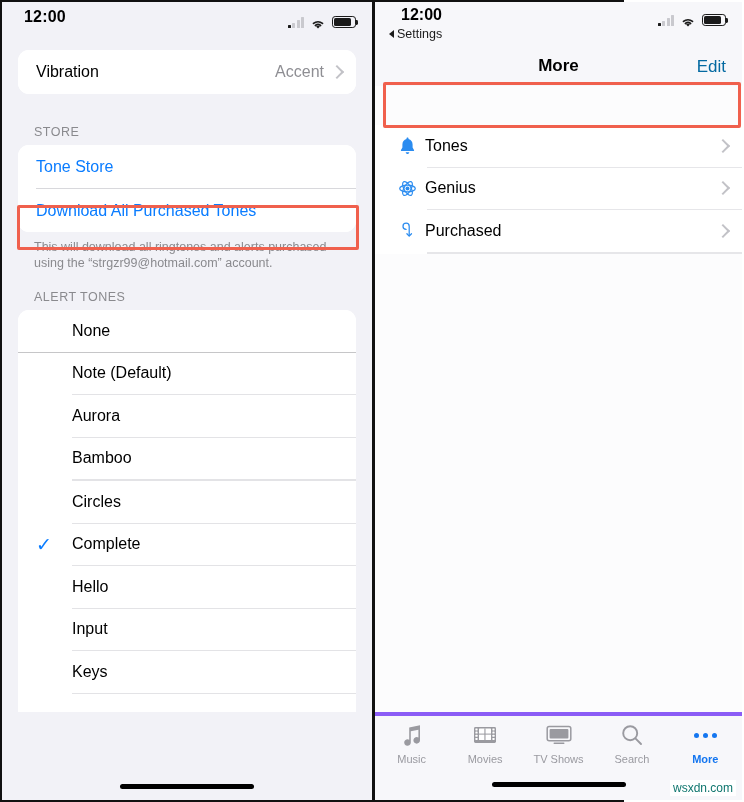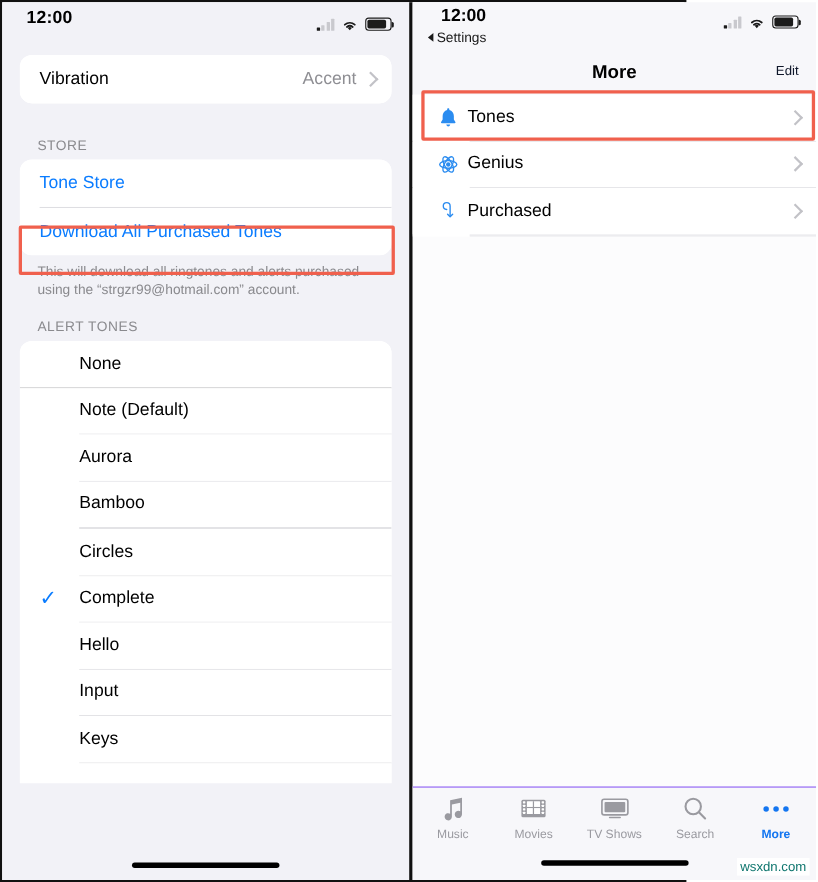"Edit" .r-edit { color: #0f172a -> #0369a1; font-size: 12px -> 17px }
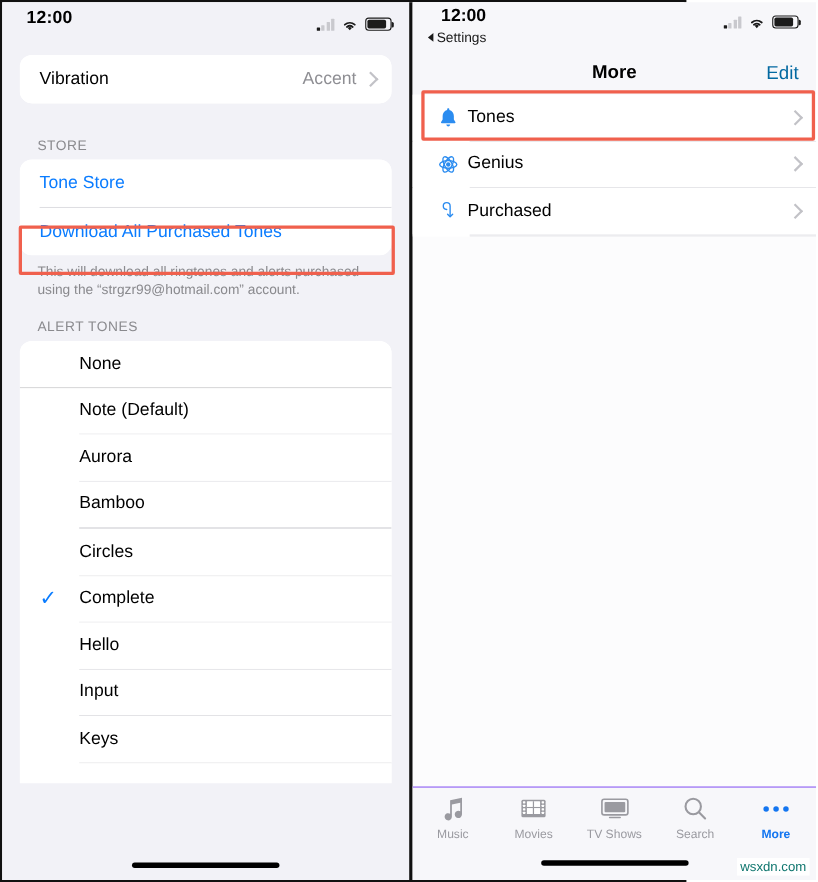"Tones" .r-list { margin-top: none -> 39px }
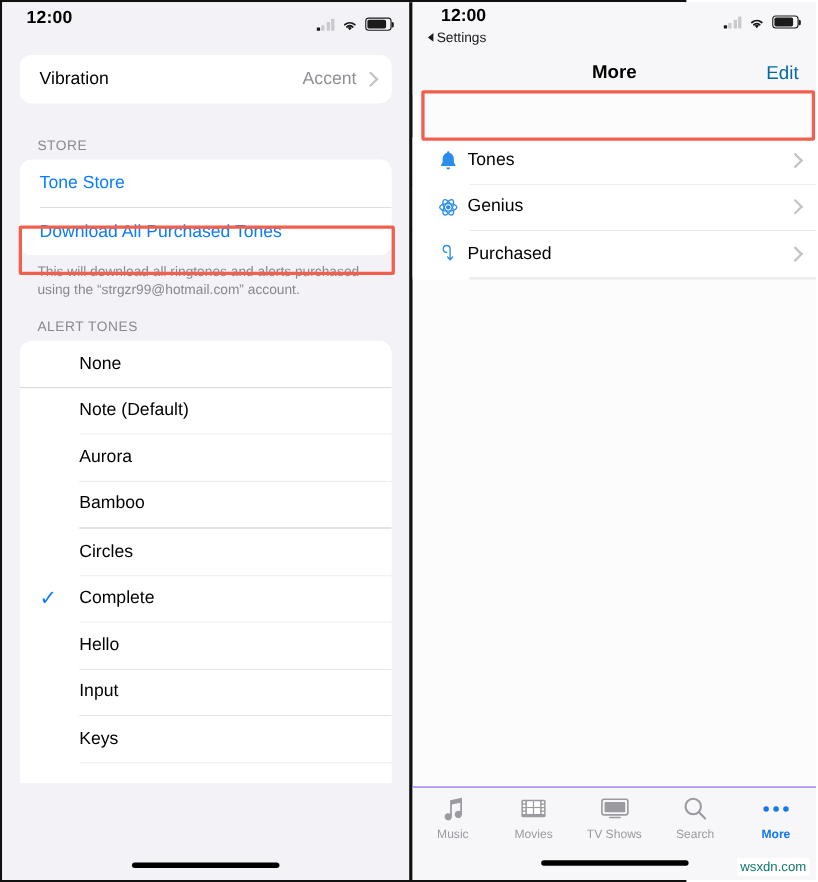"Music" .tabbar { border-top: 1px solid #8b5cf6 -> 4px solid #8b5cf6 }
